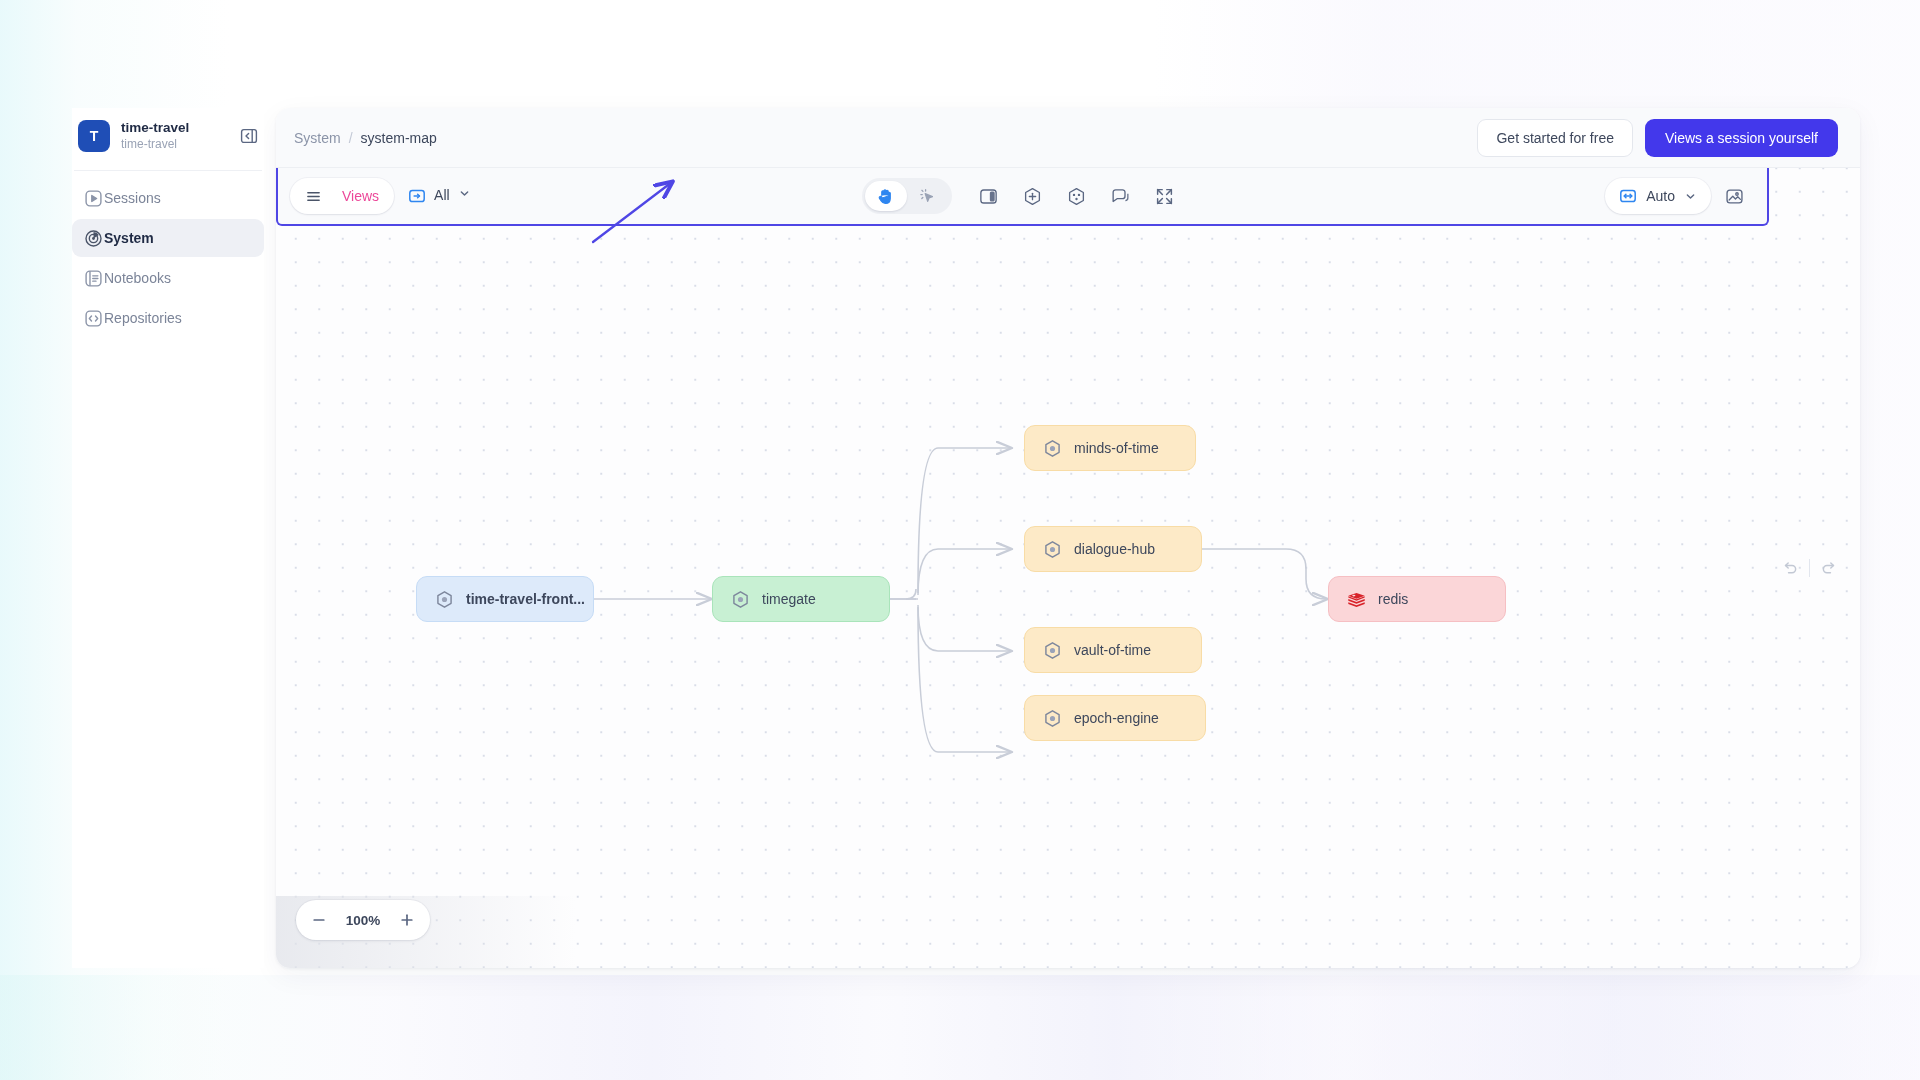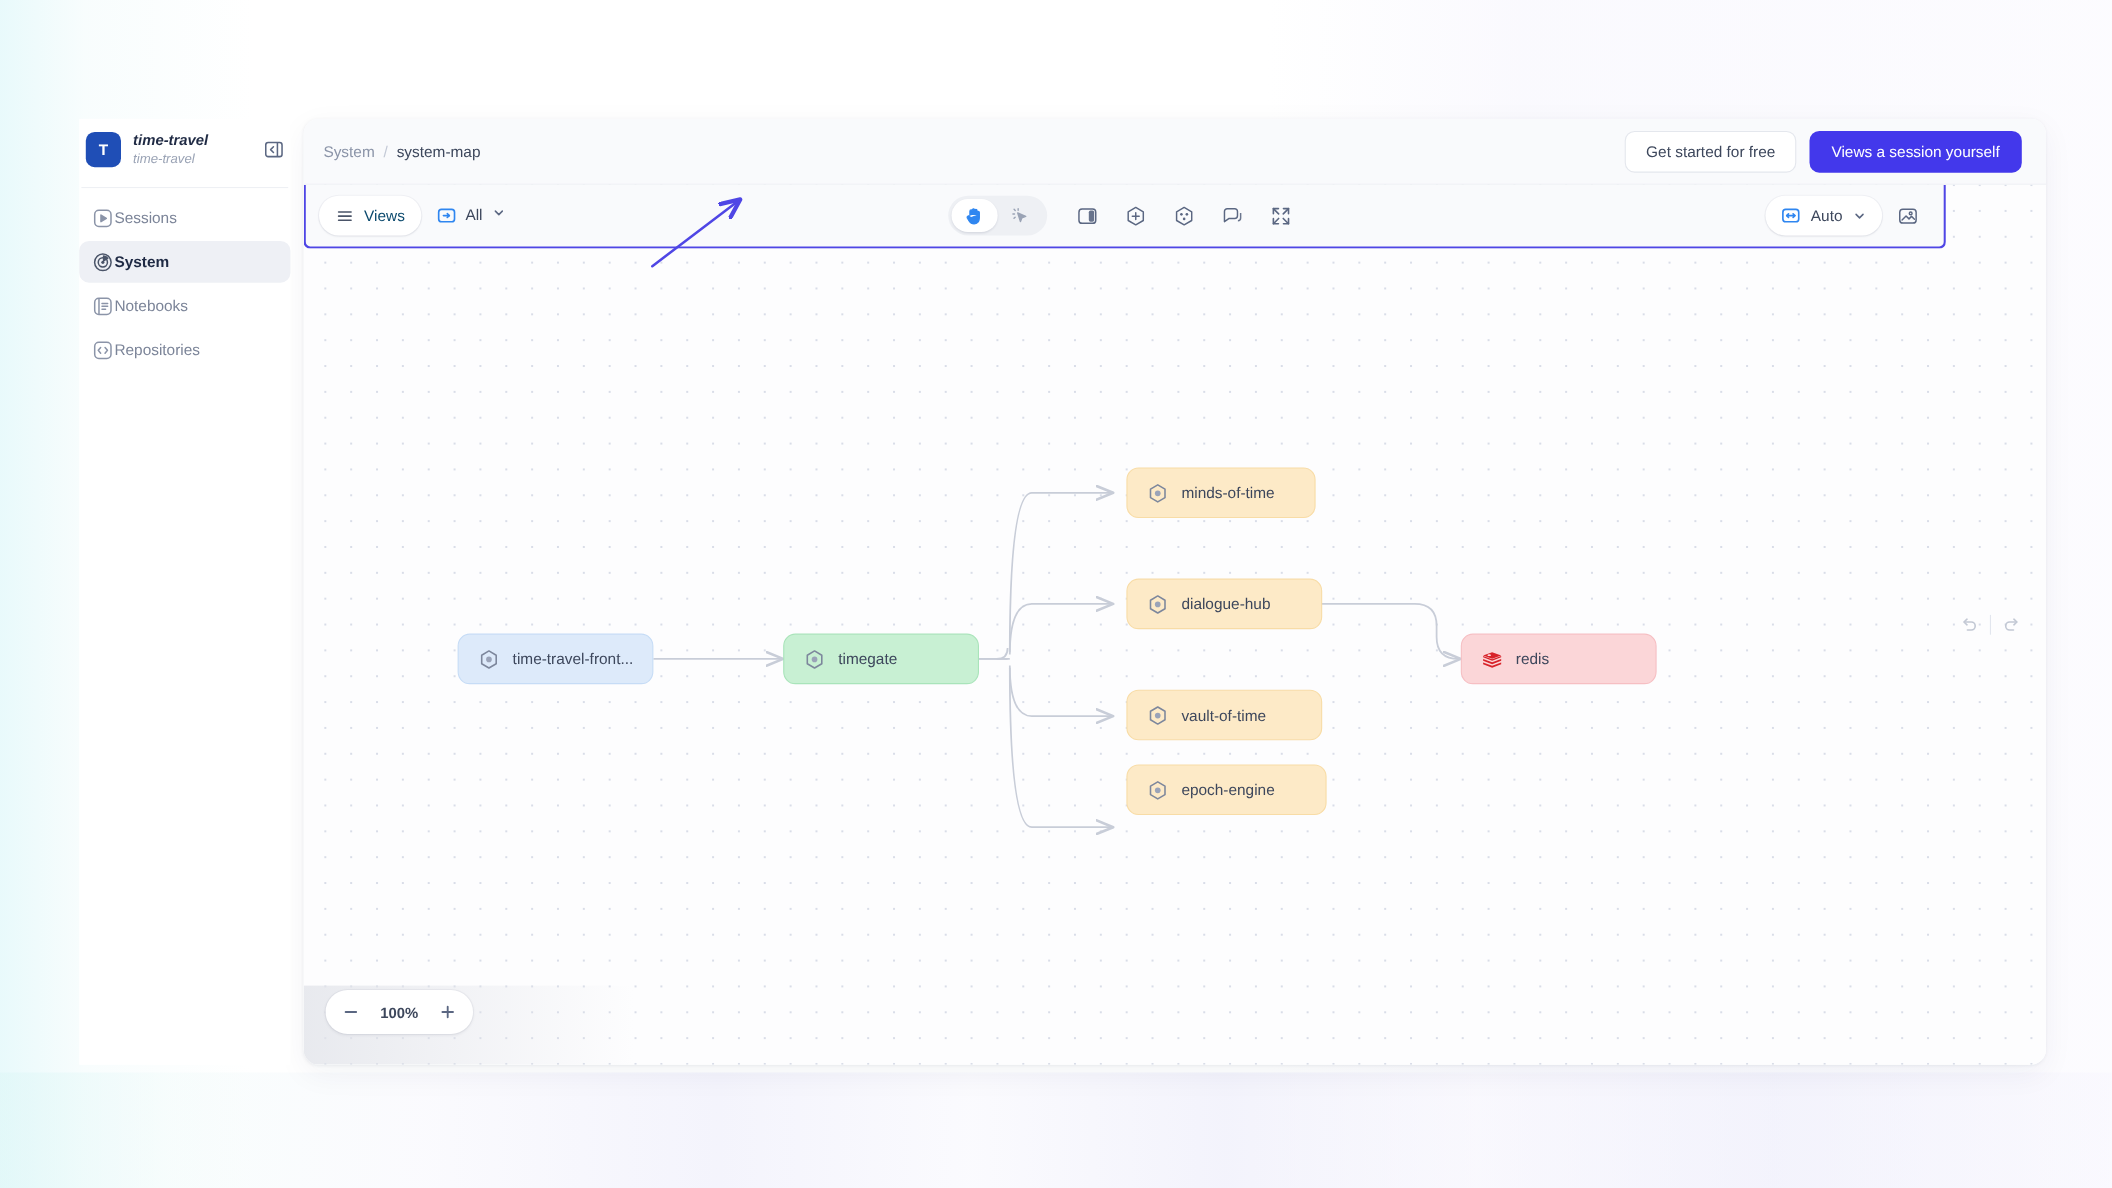"time-travel" .ws-text { font-style: italic -> none }
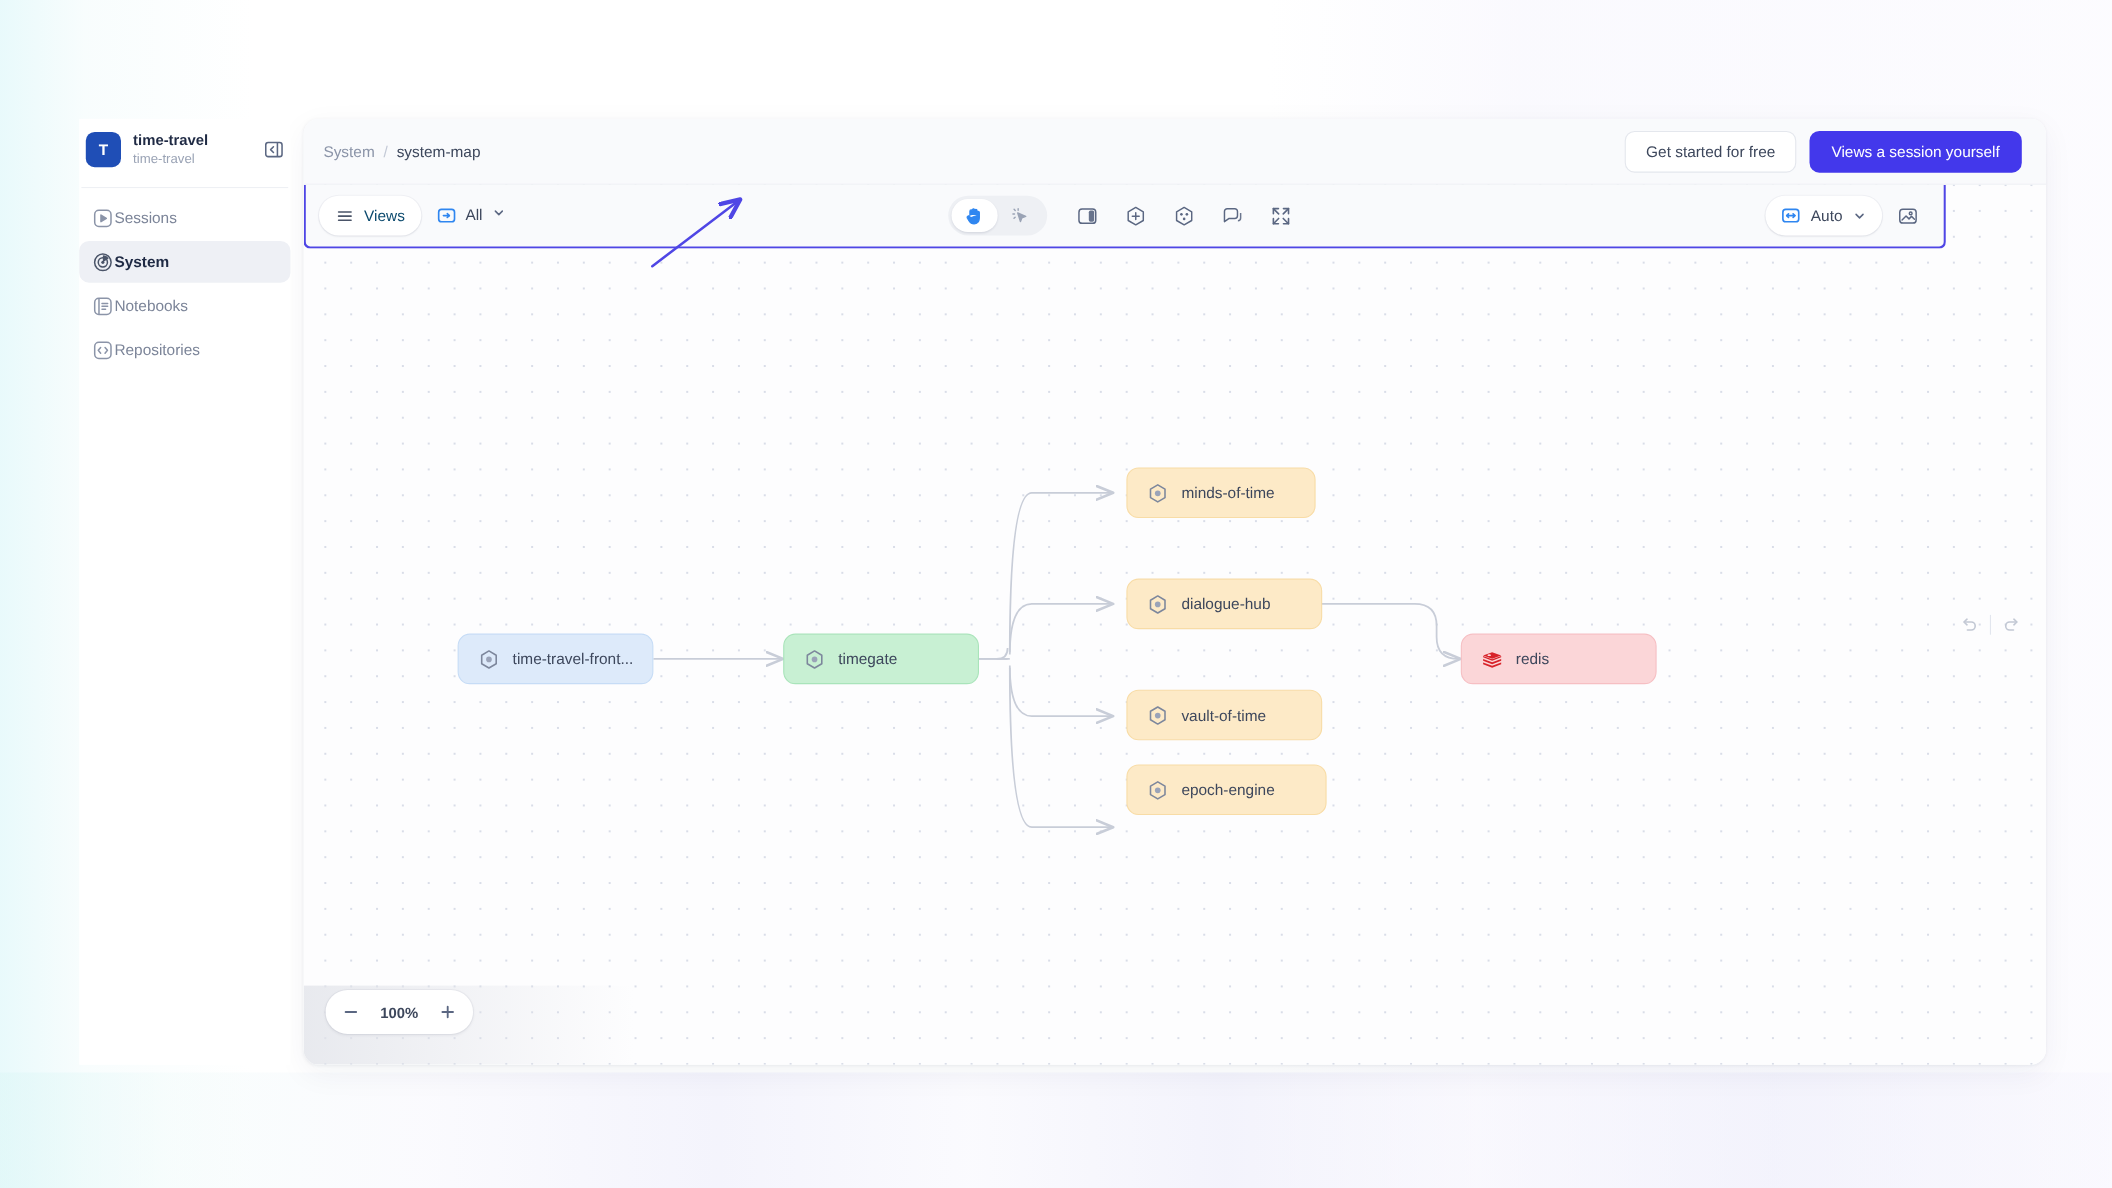"Views" .pill { color: #0c4a6e -> #ec4899; gap: 9px -> 20px }
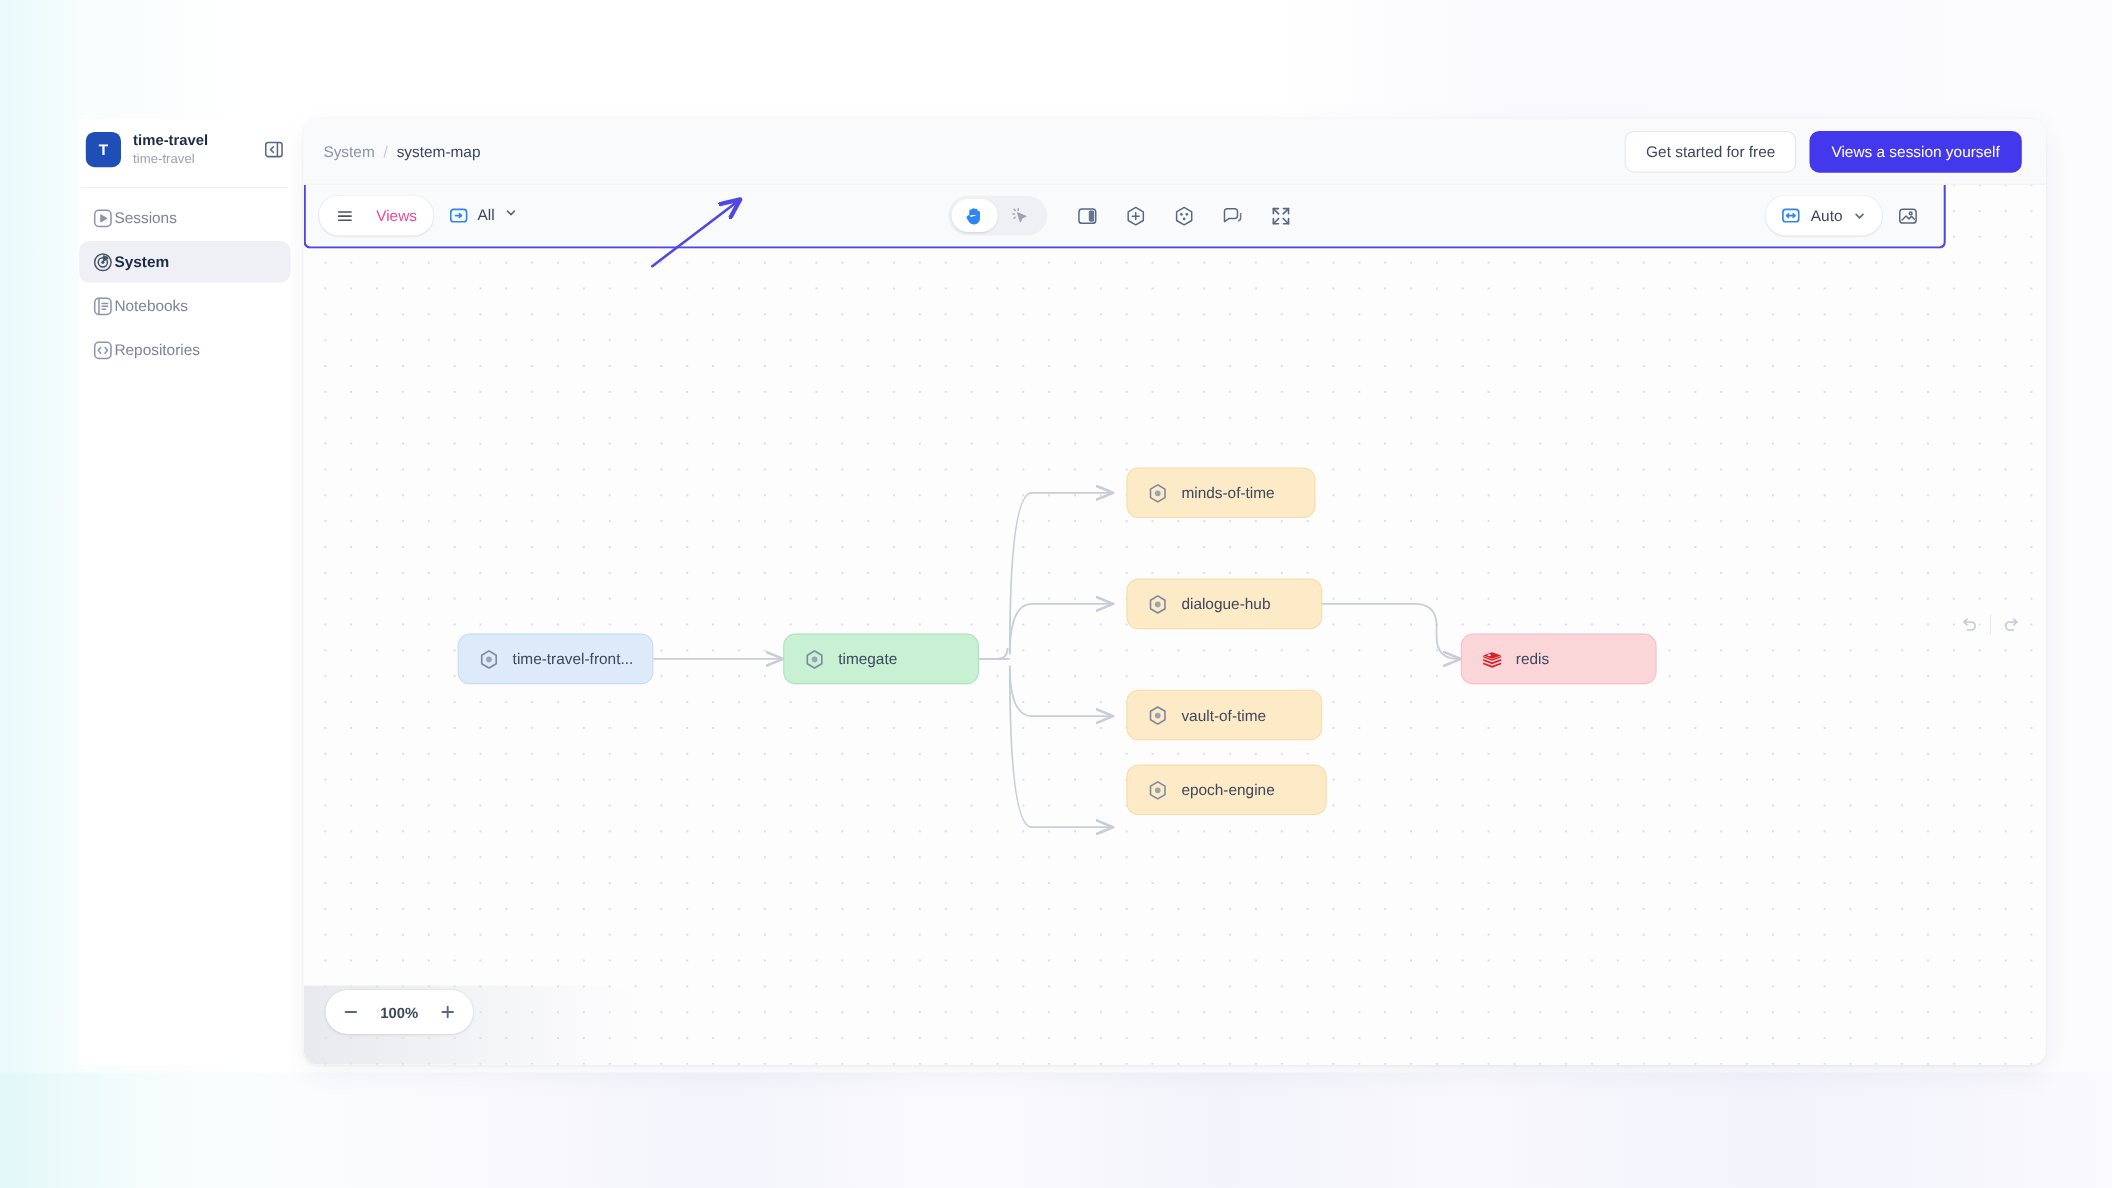"time-travel-front..." .node-blue { font-weight: none -> bold }
